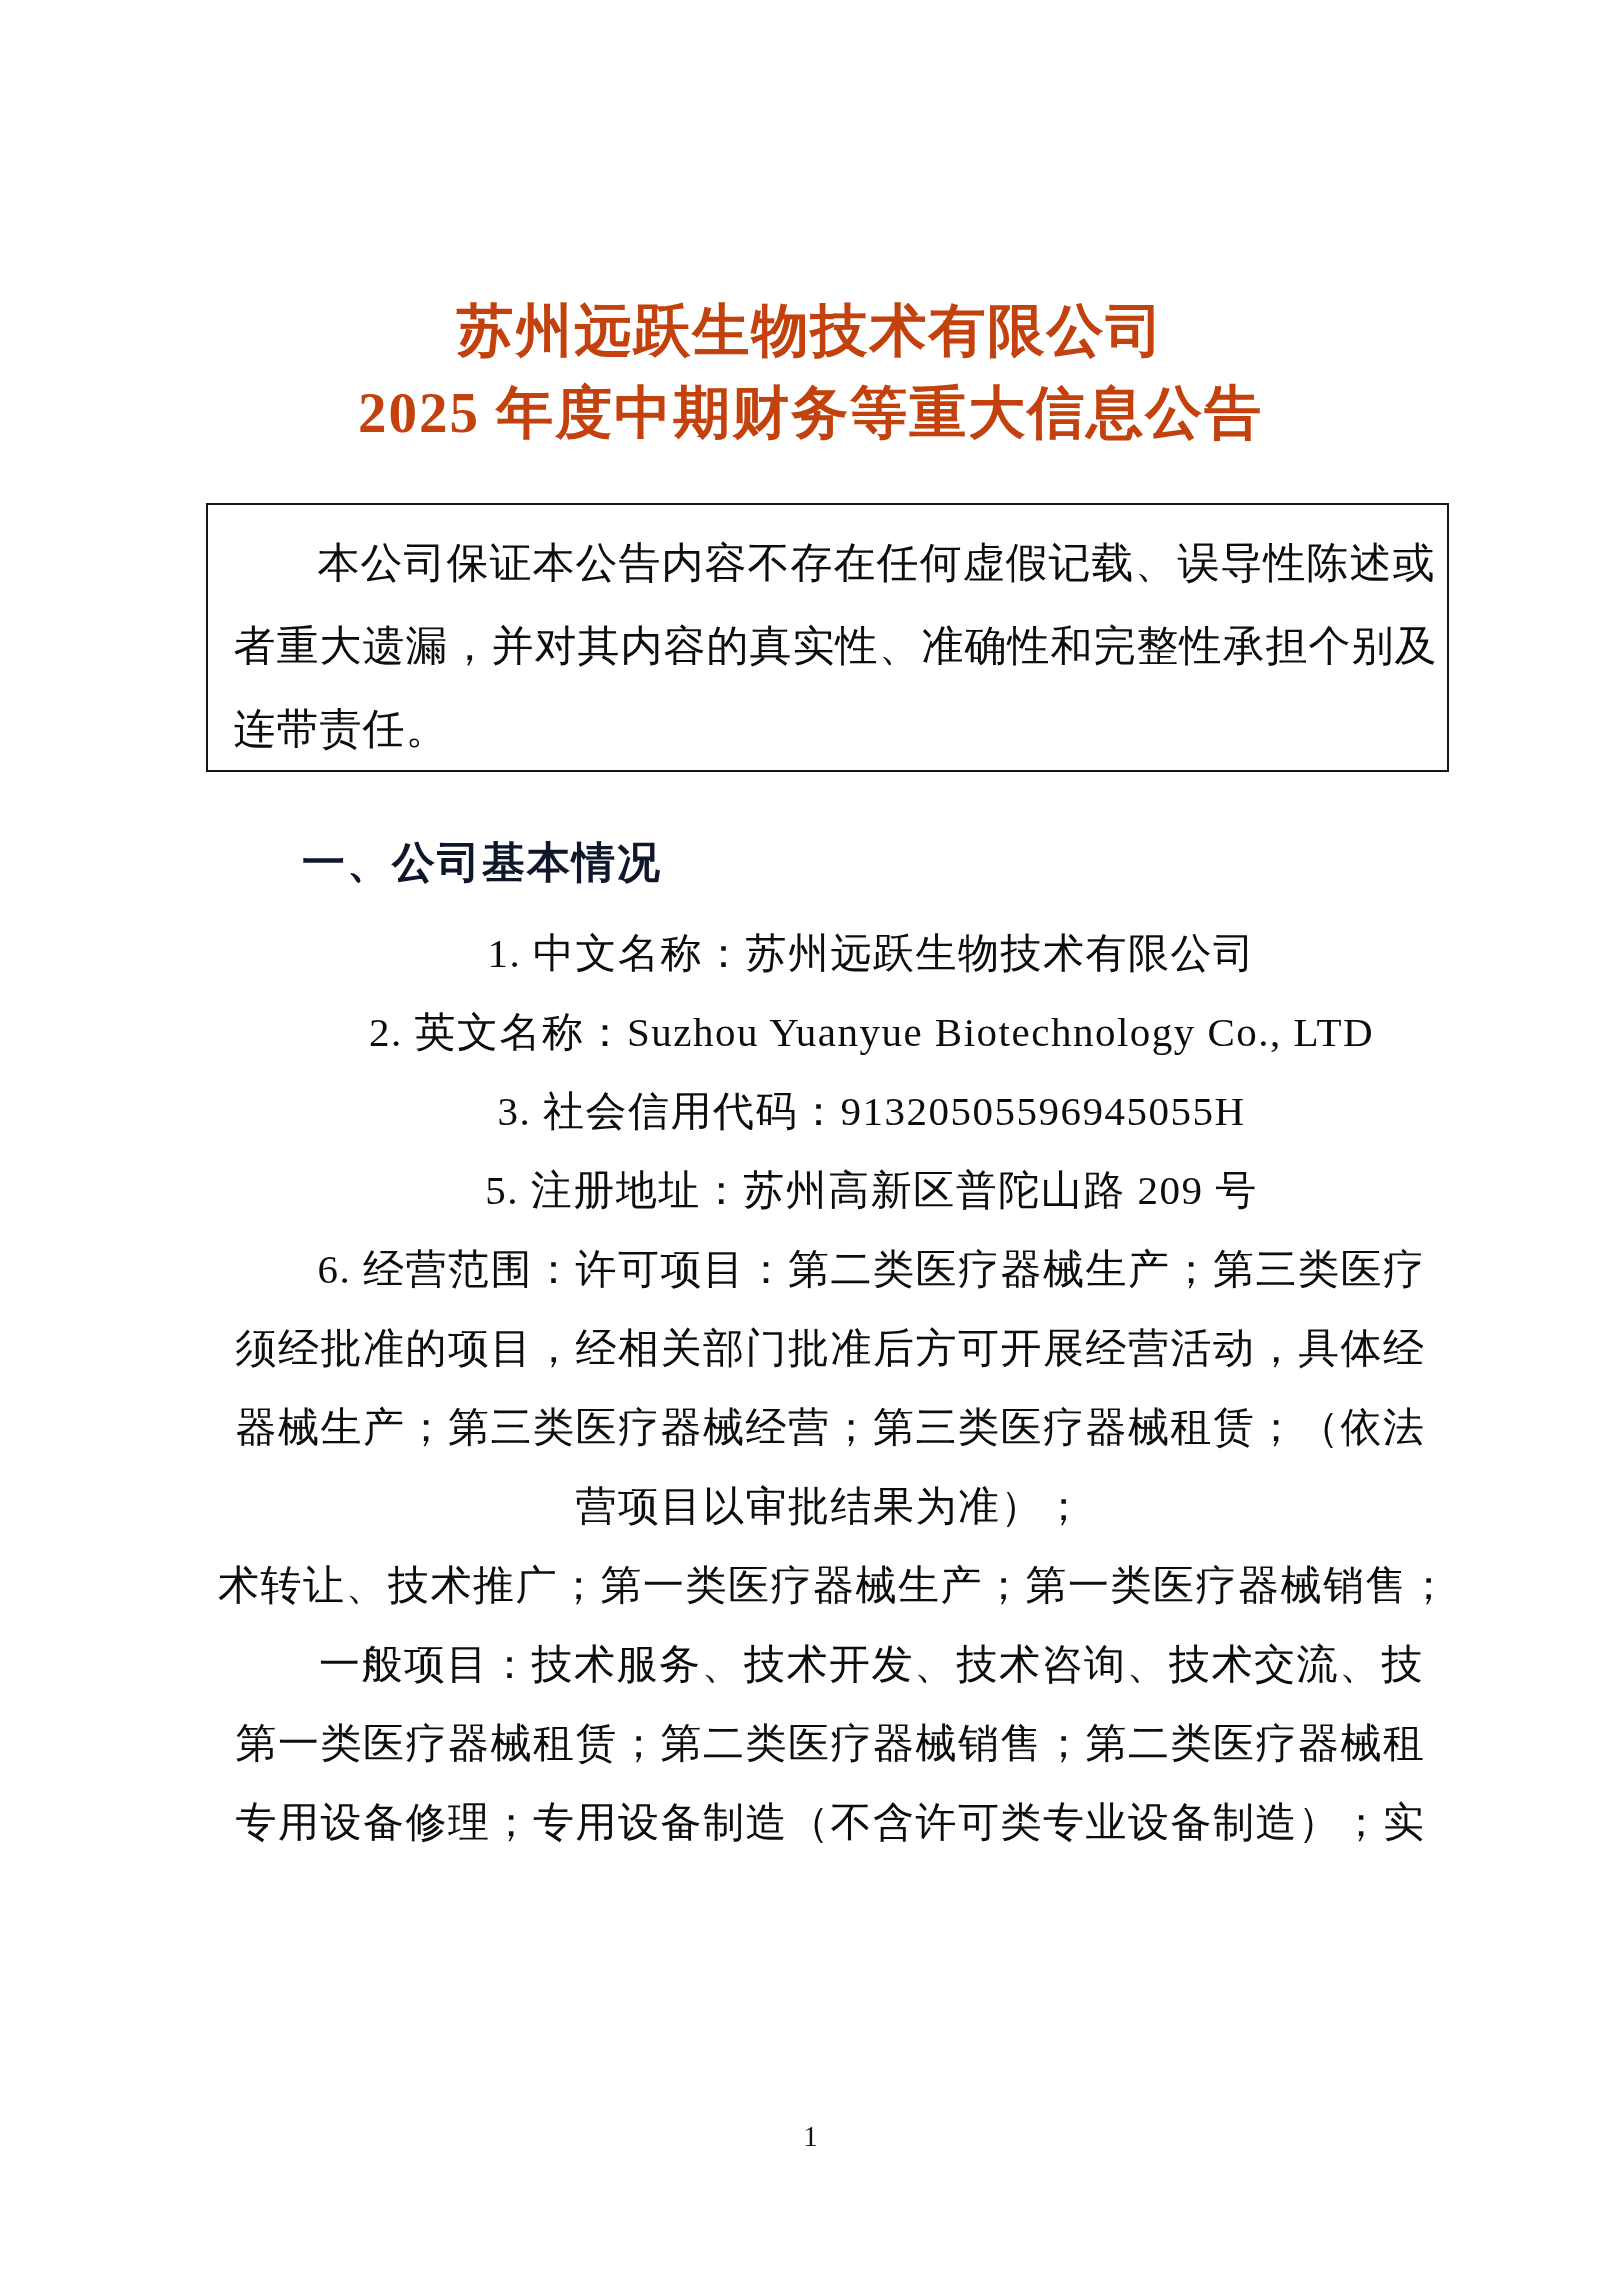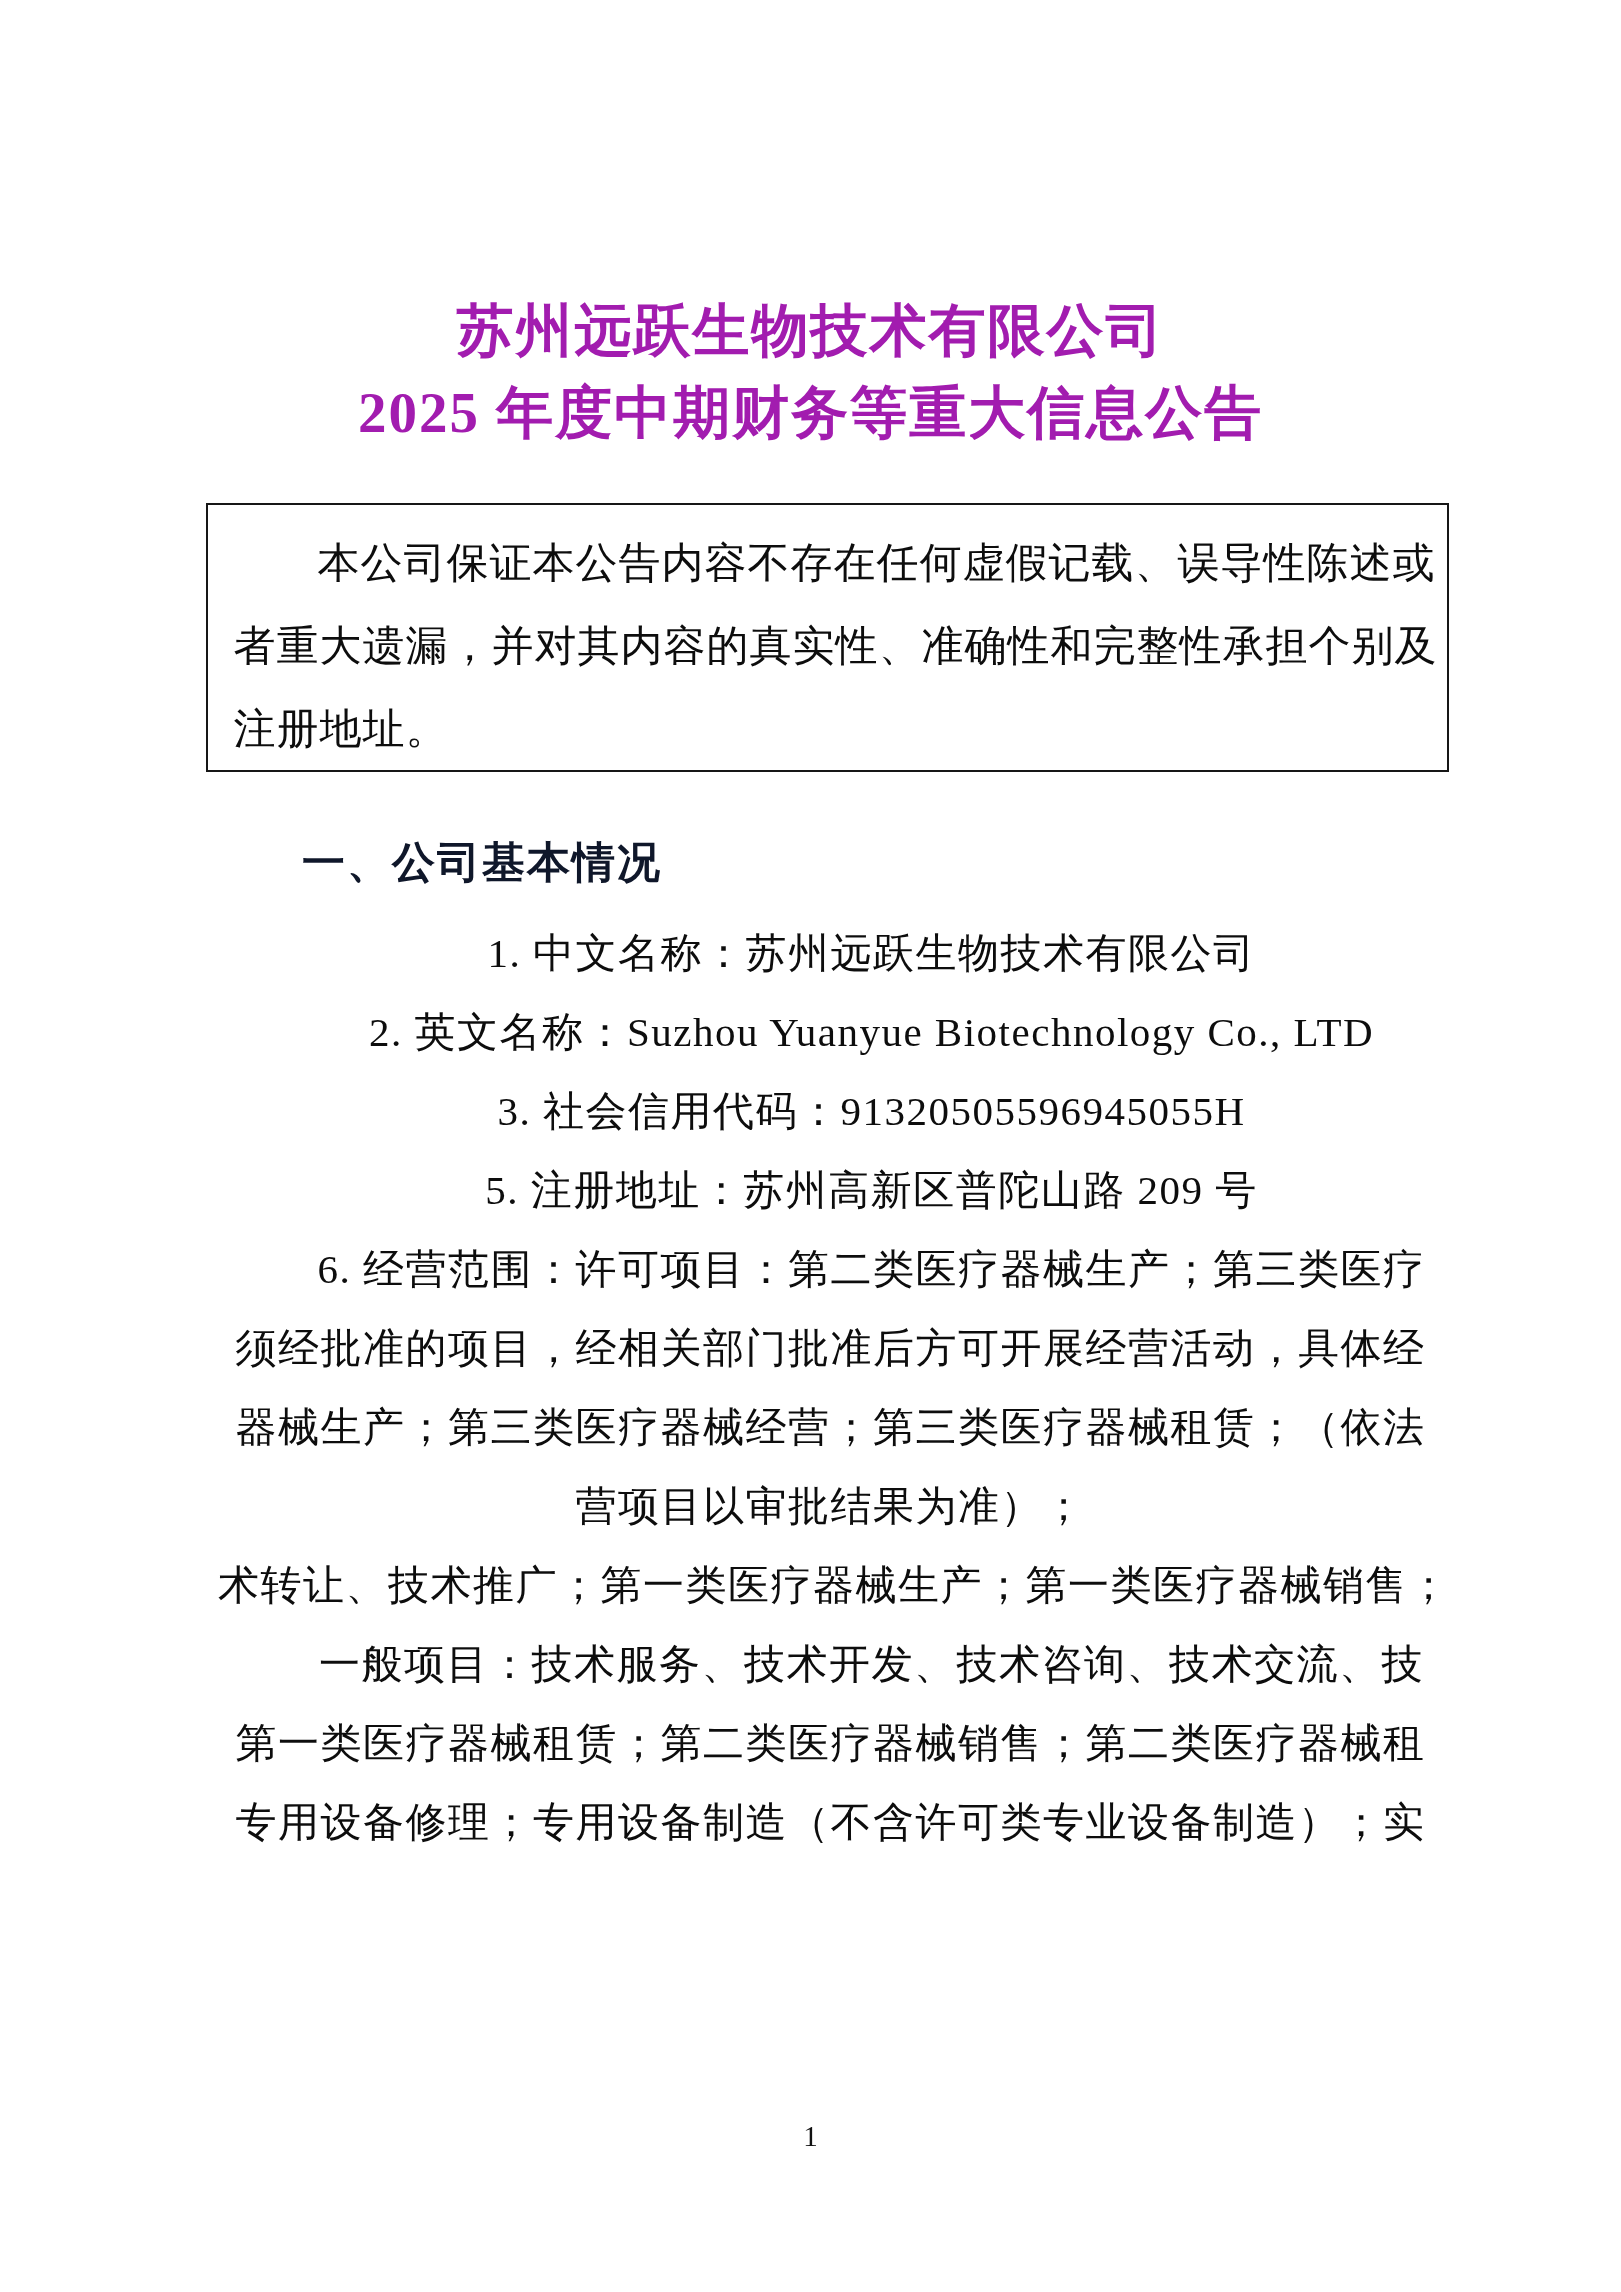"苏州远跃生物技术有限公司" .doc-title { color: #a21caf -> #c2410c }
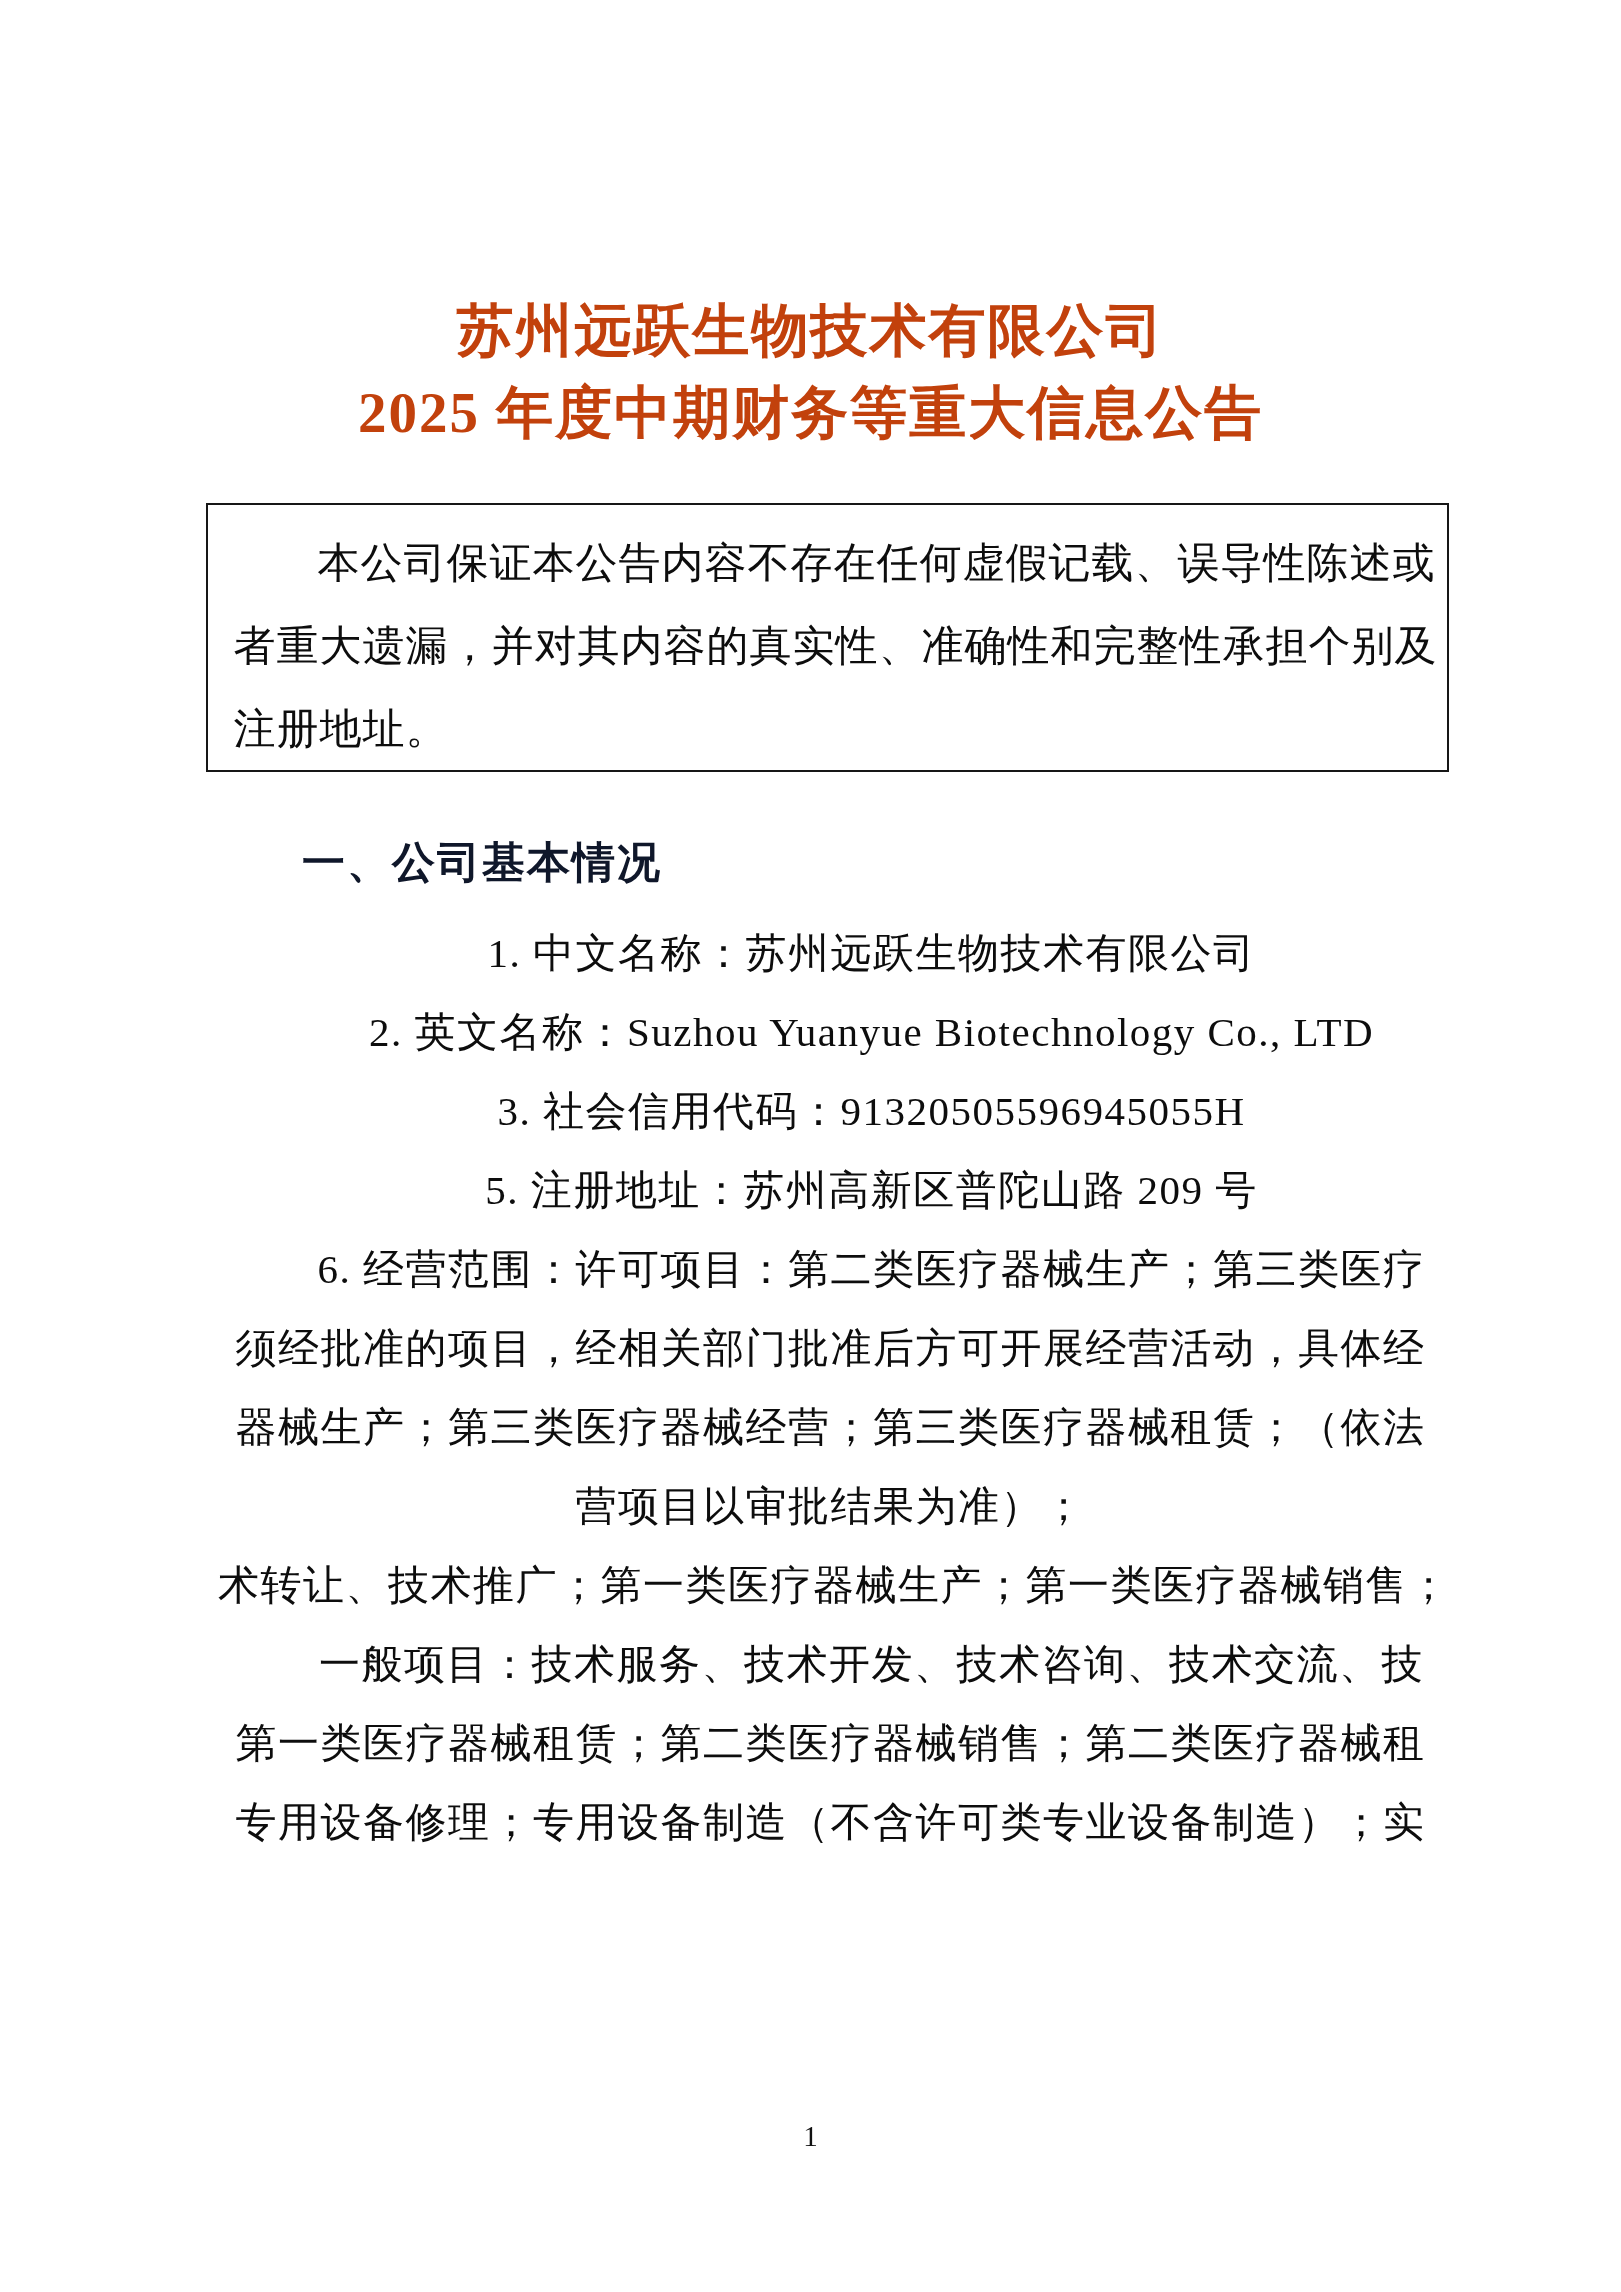"注册地址。" div.disclaimer-line { text: 注册地址 -> 连带责任 }
